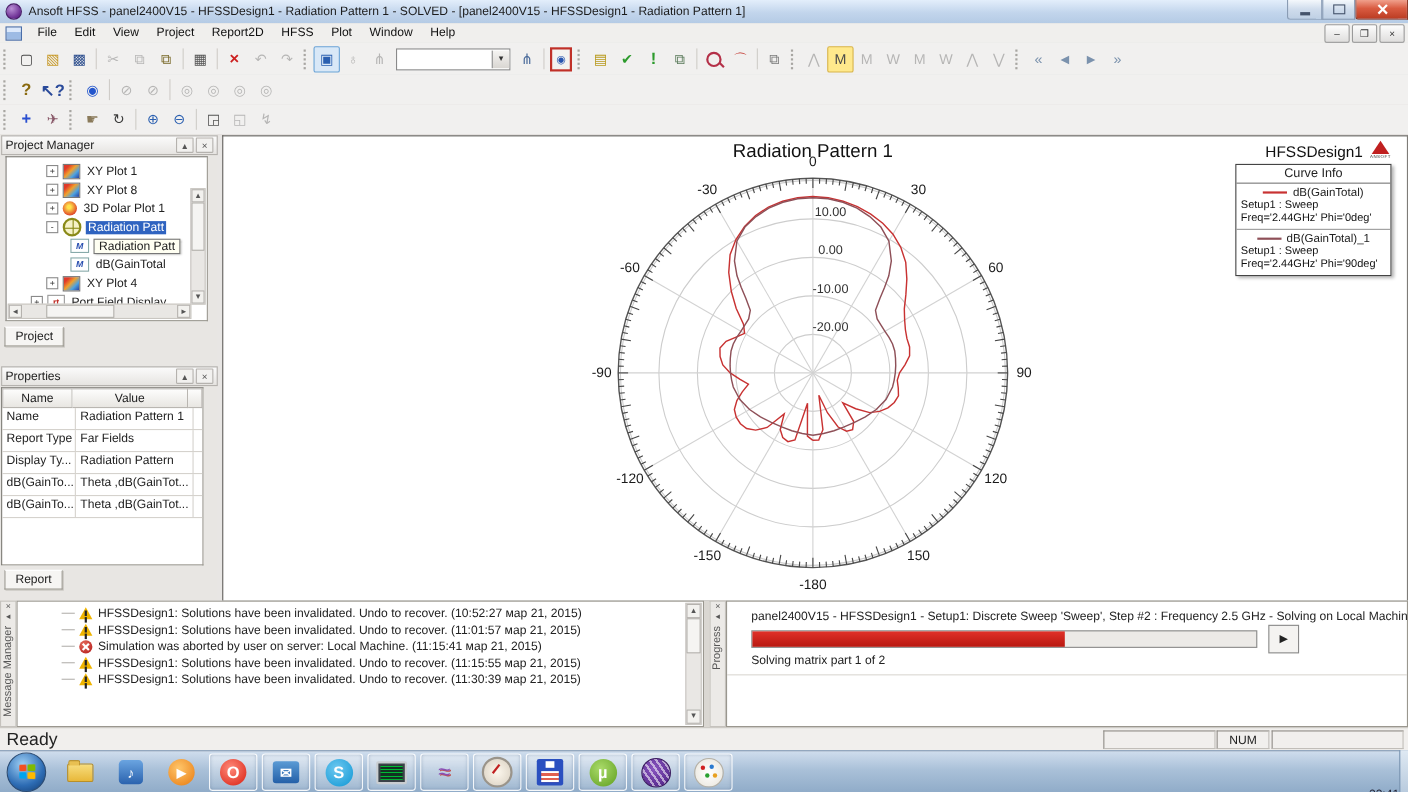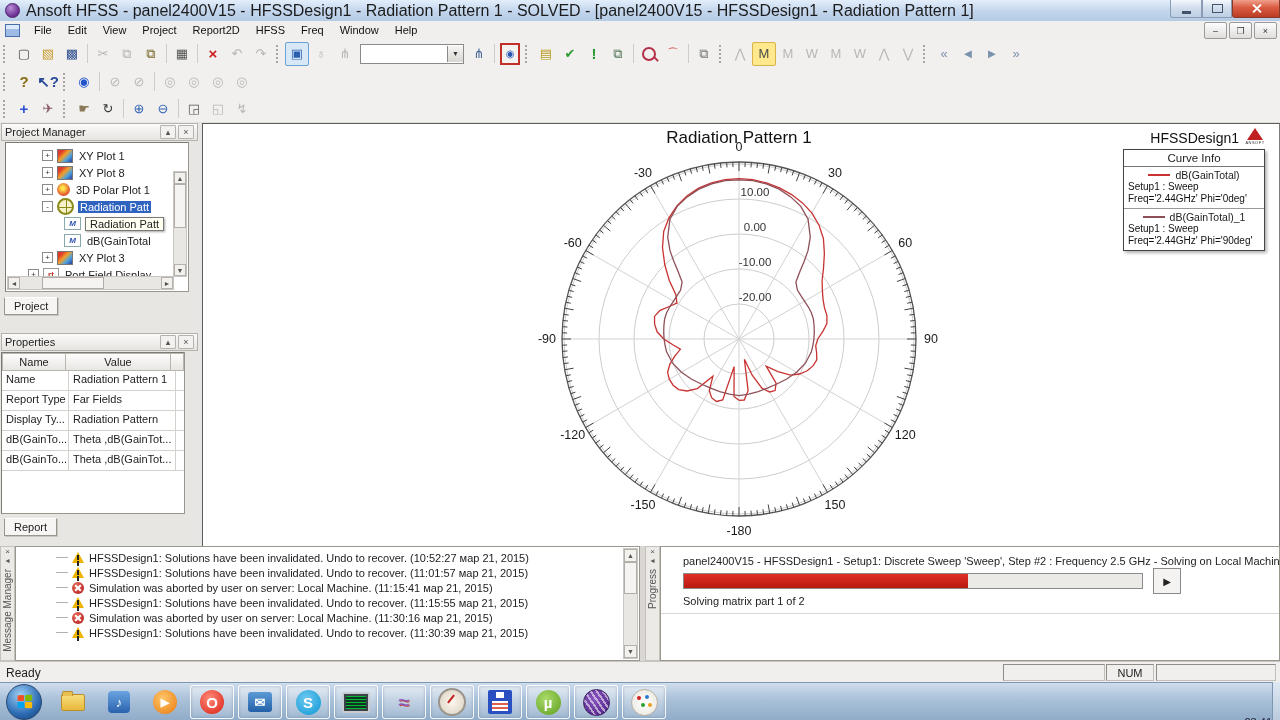"Ansoft HFSS - panel2400V15 -" #win-title { font-size: 16px -> 11px }
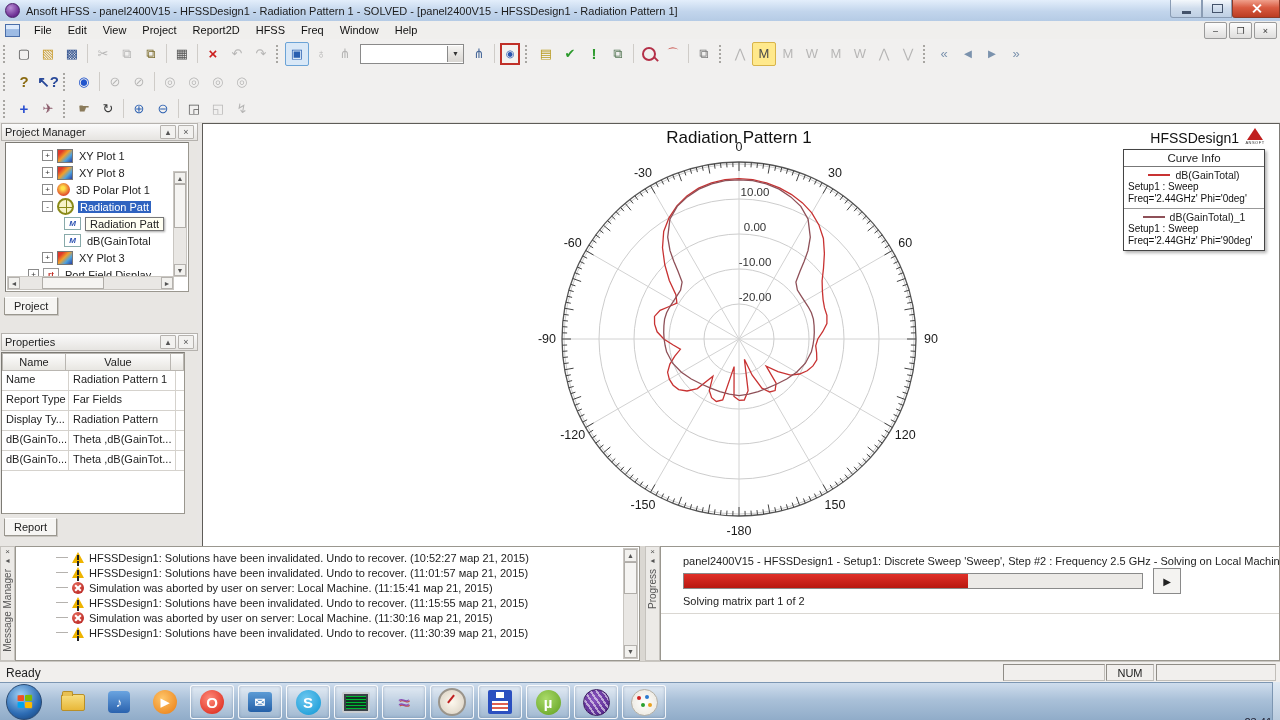"Freq" span.menu-item { text: Freq -> Plot }
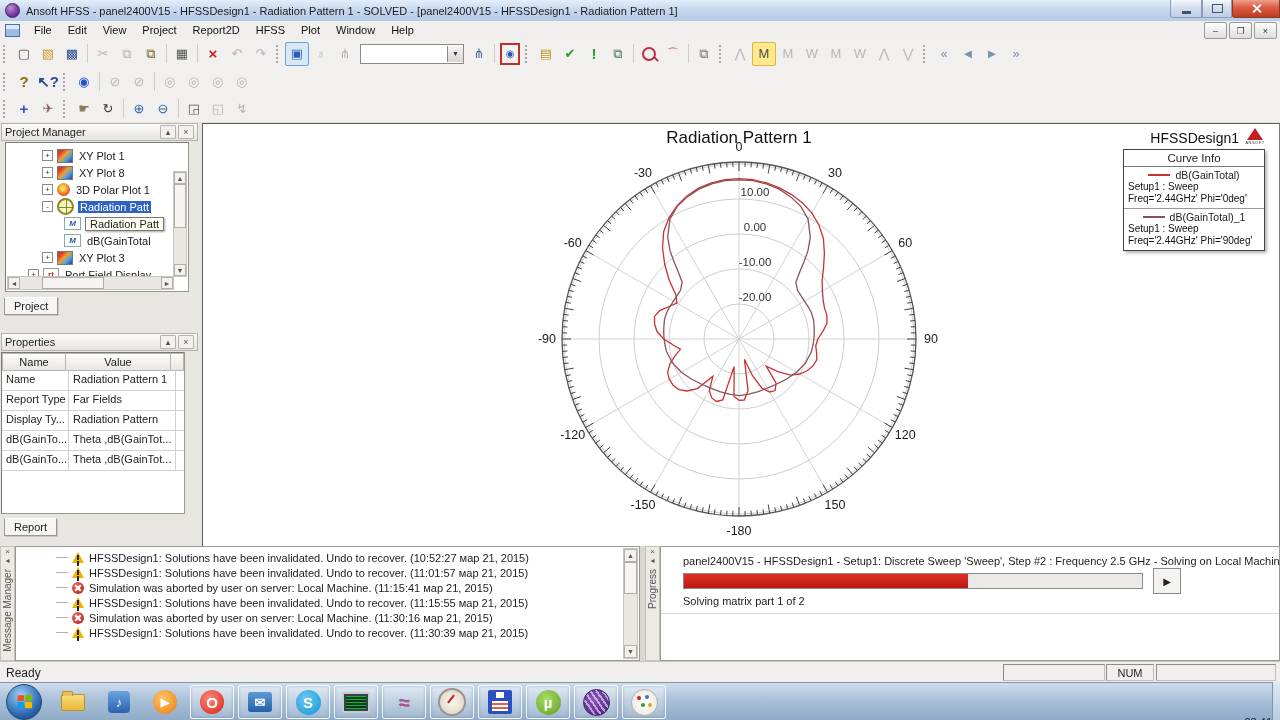"XY Plot 3" span.tlabel { text: 3 -> 4 }
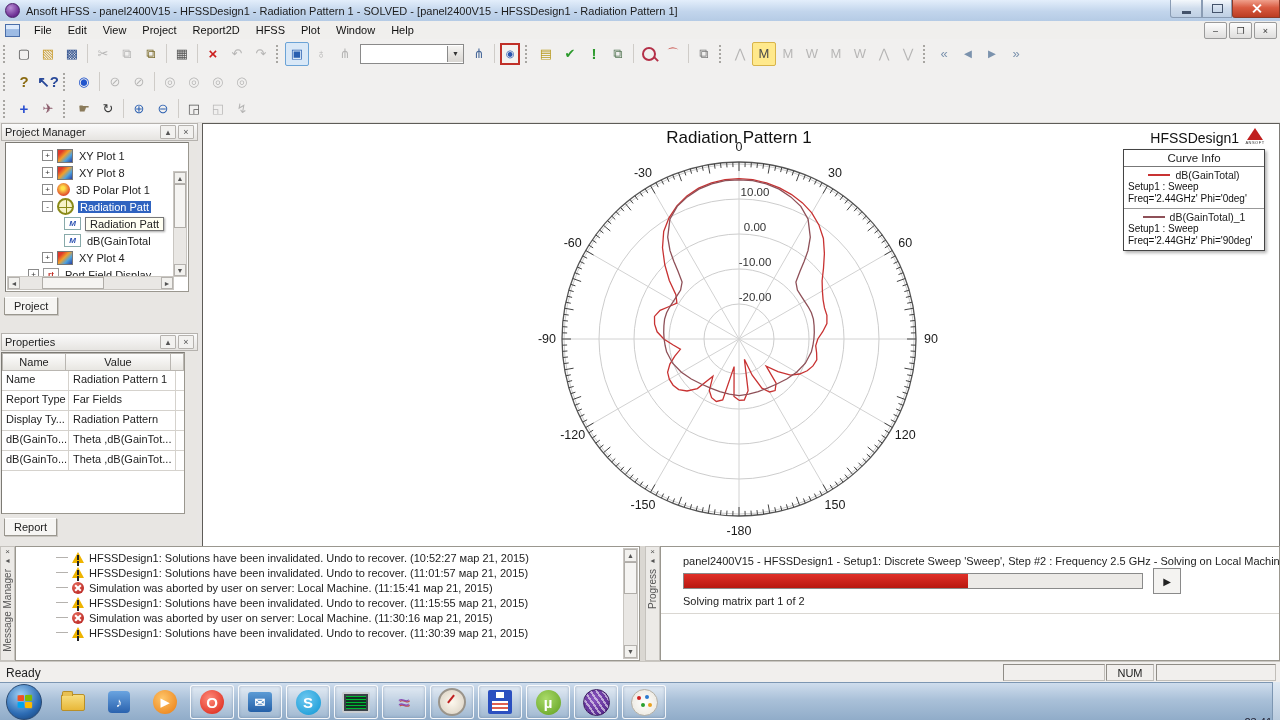"Simulation was aborted by user on server: Local Machine. (11:30:16" div.mrow { html: <div> <span></span> <span></span> <span>Simulation was aborted by user on server: Local Machine. (11:30:16 мар 21, 2015)</span> </div> -> none }
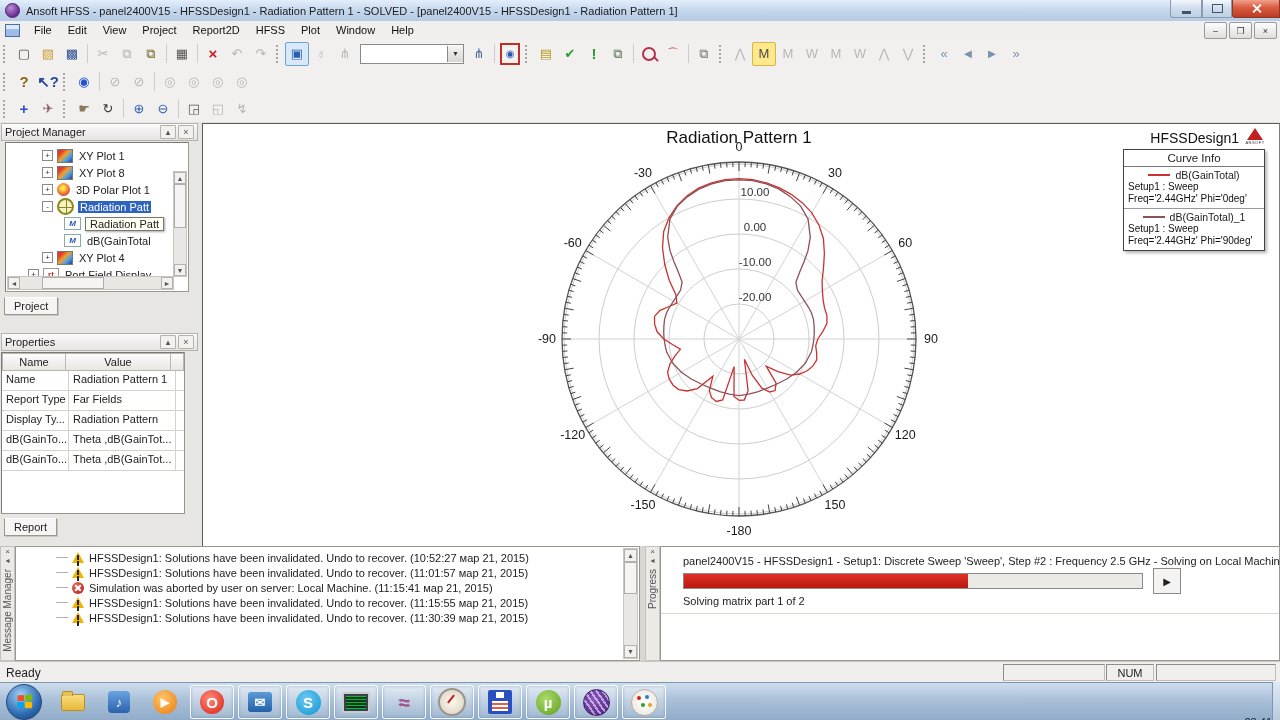"Ready" #status-left { font-size: 12px -> 16px }
